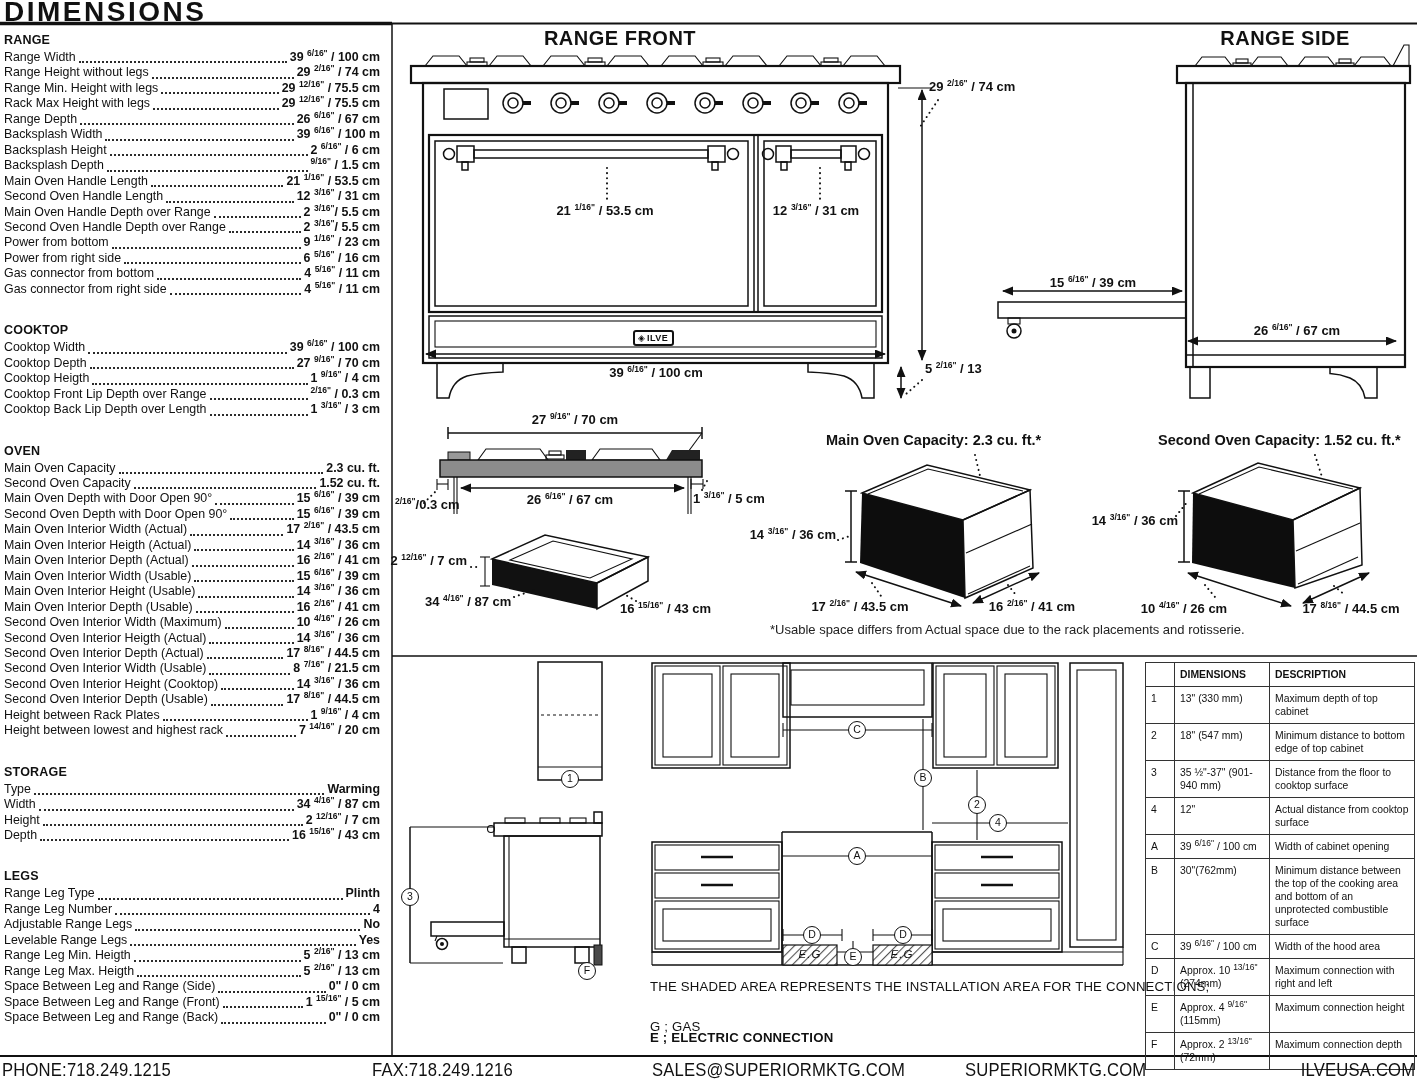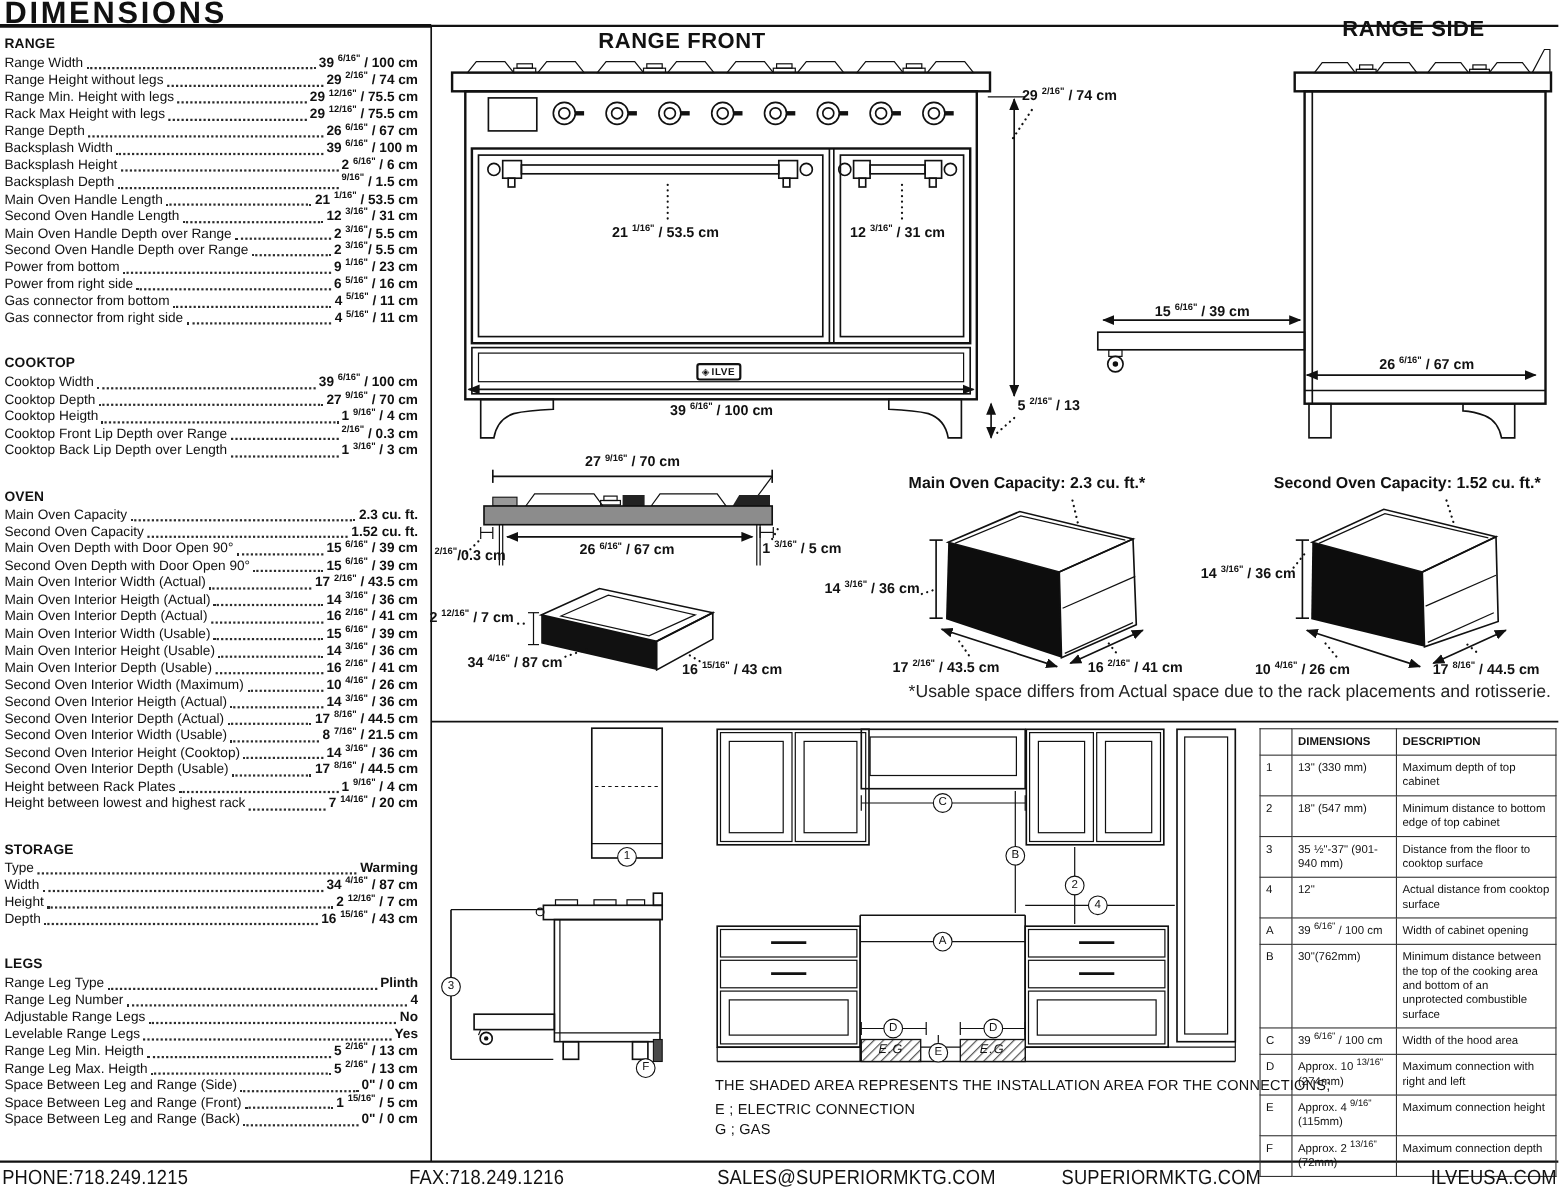"RANGE SIDE" div.drawing-title { top: 16px -> 27px }
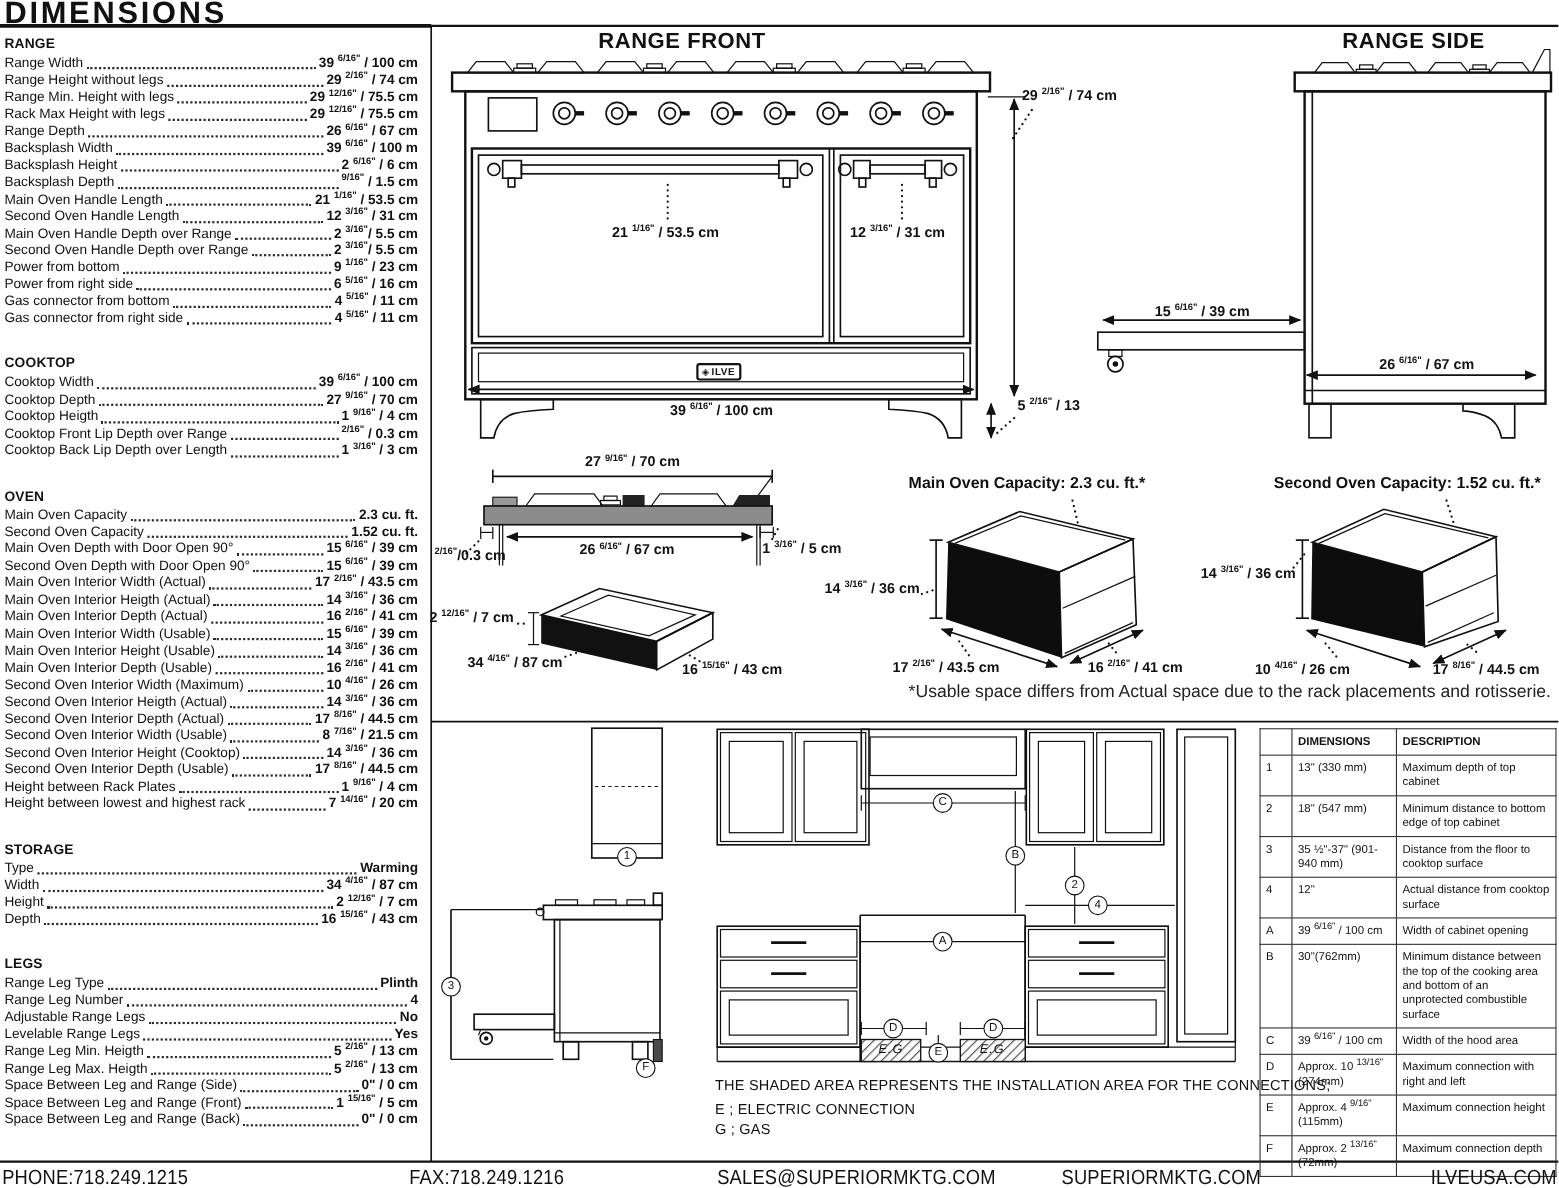"*Usable space differs from Actual" .footnote { font-size: 16px -> 13px; text-align: right -> left }
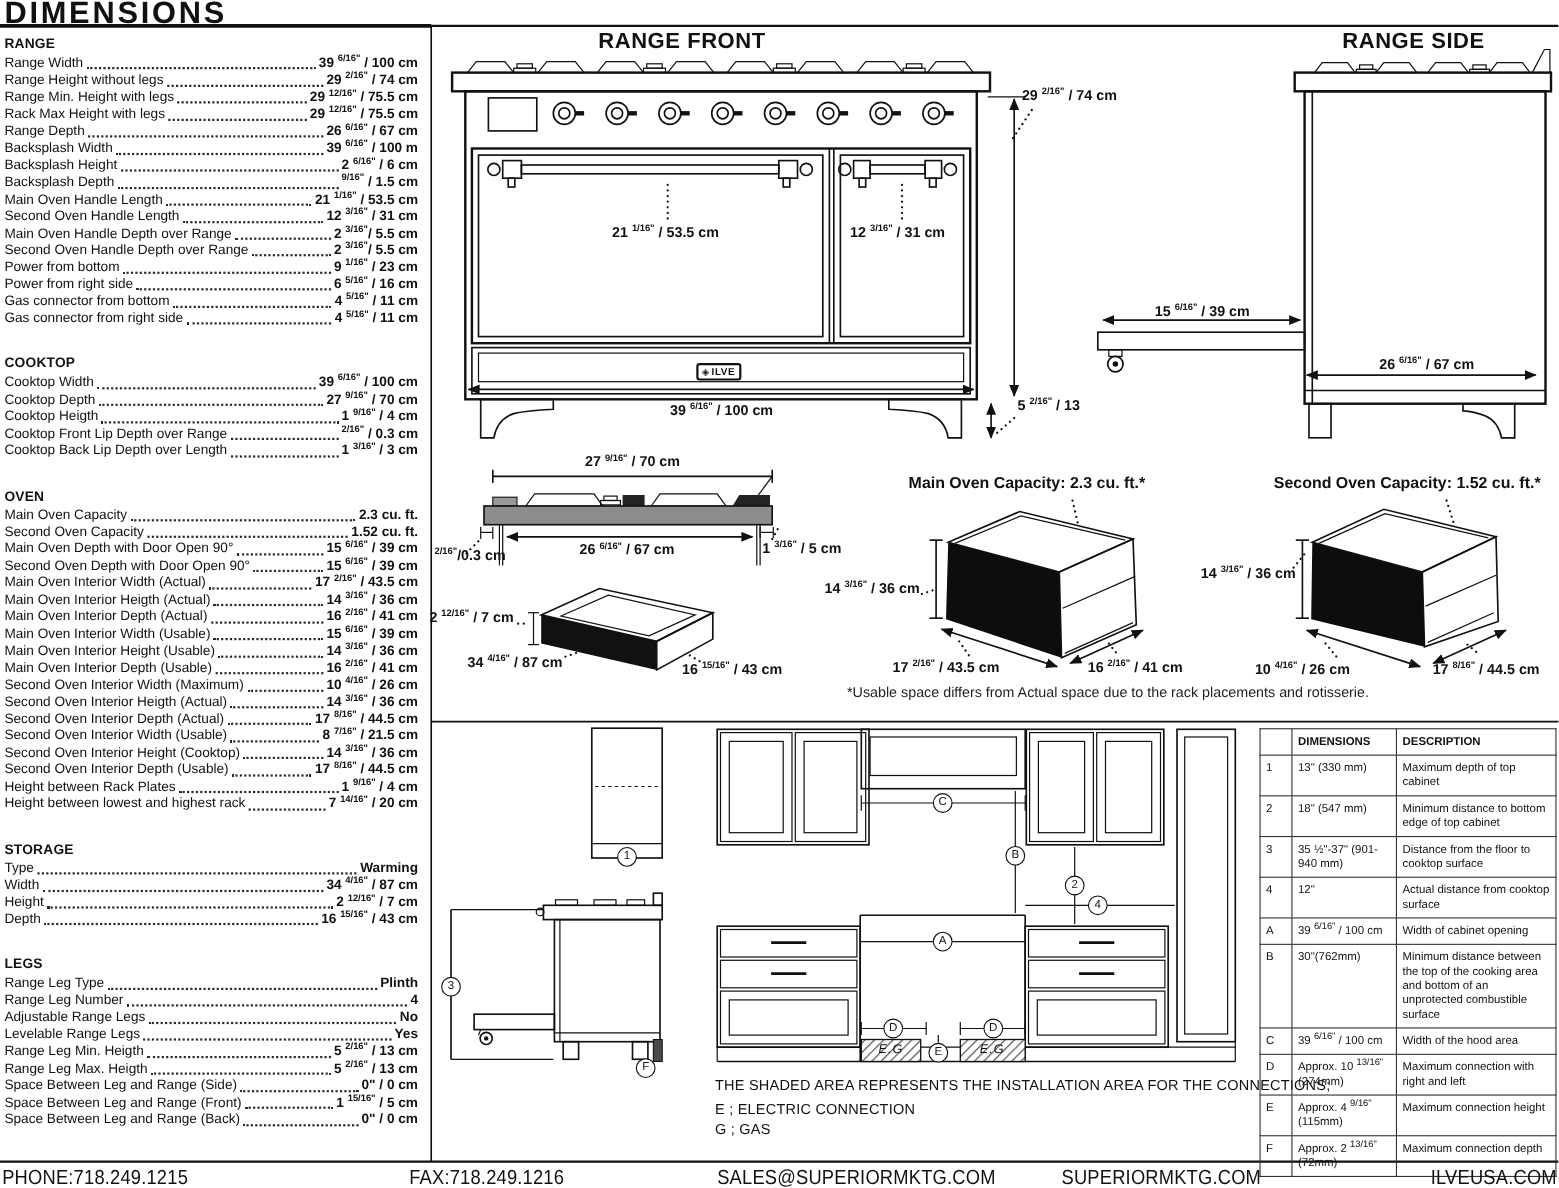"E ; ELECTRIC CONNECTION" div.install-text { font-weight: none -> bold; top: 1001px -> 1030px }
